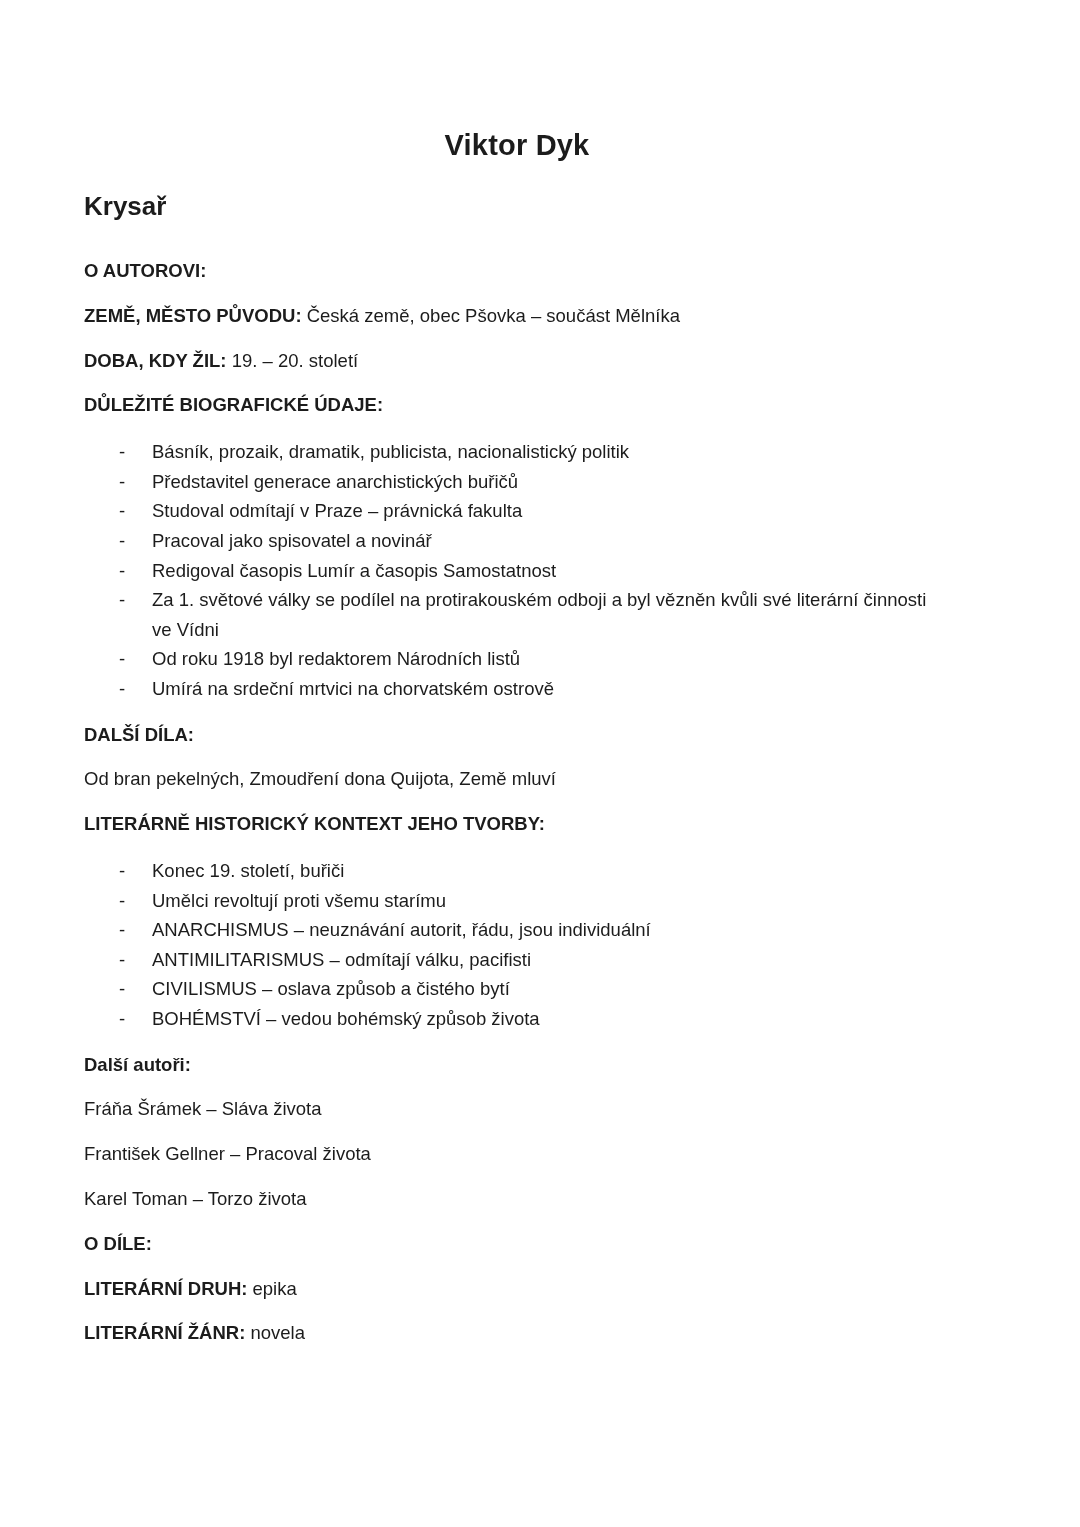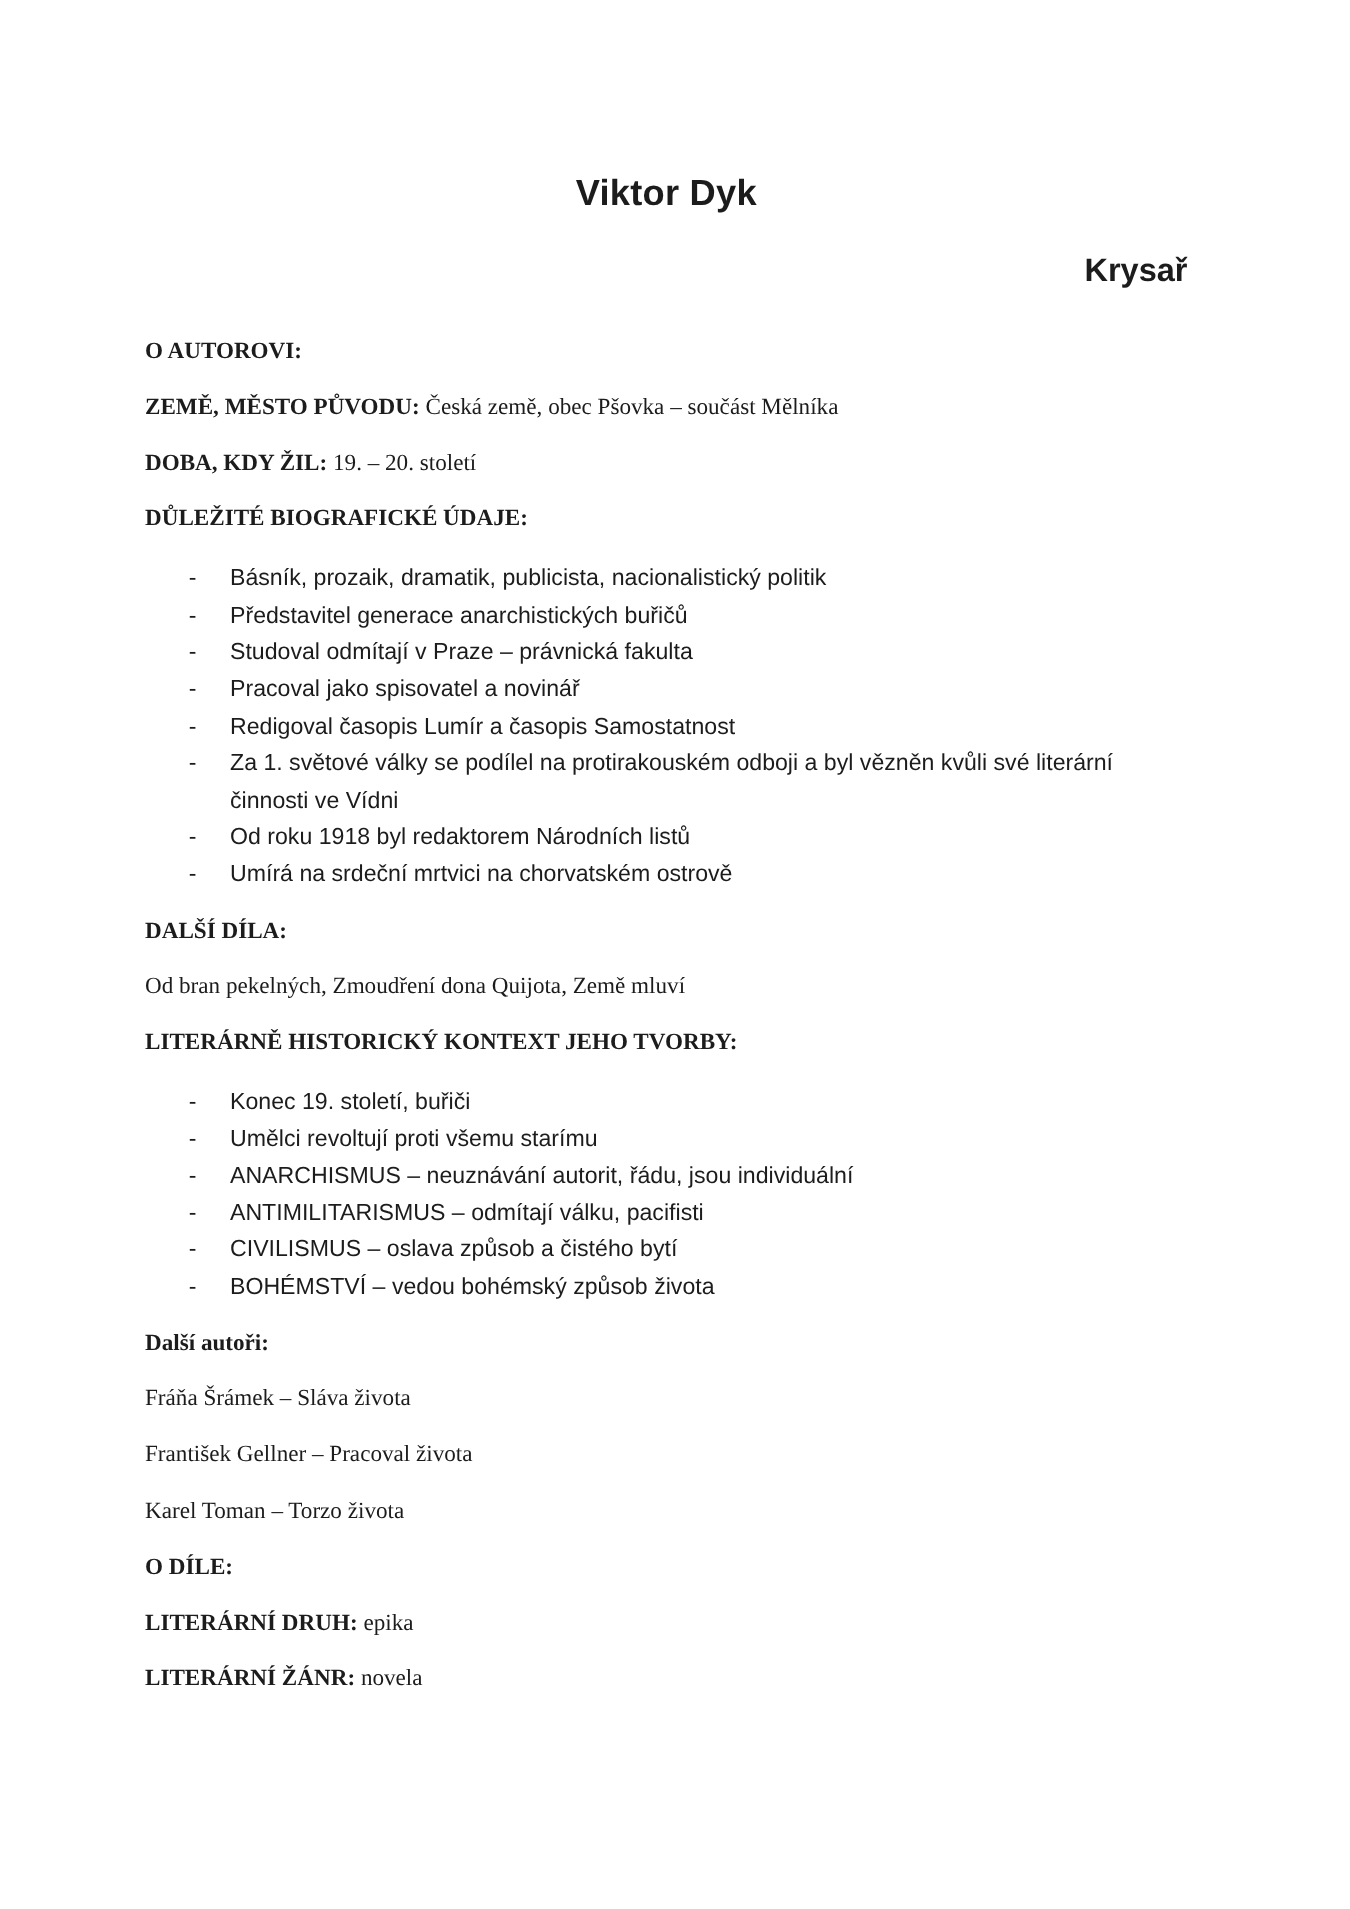"Viktor Dyk" .page { margin-top: 10px -> none; padding: 128px 130px 0 116px -> 128px 130px 0 84px }
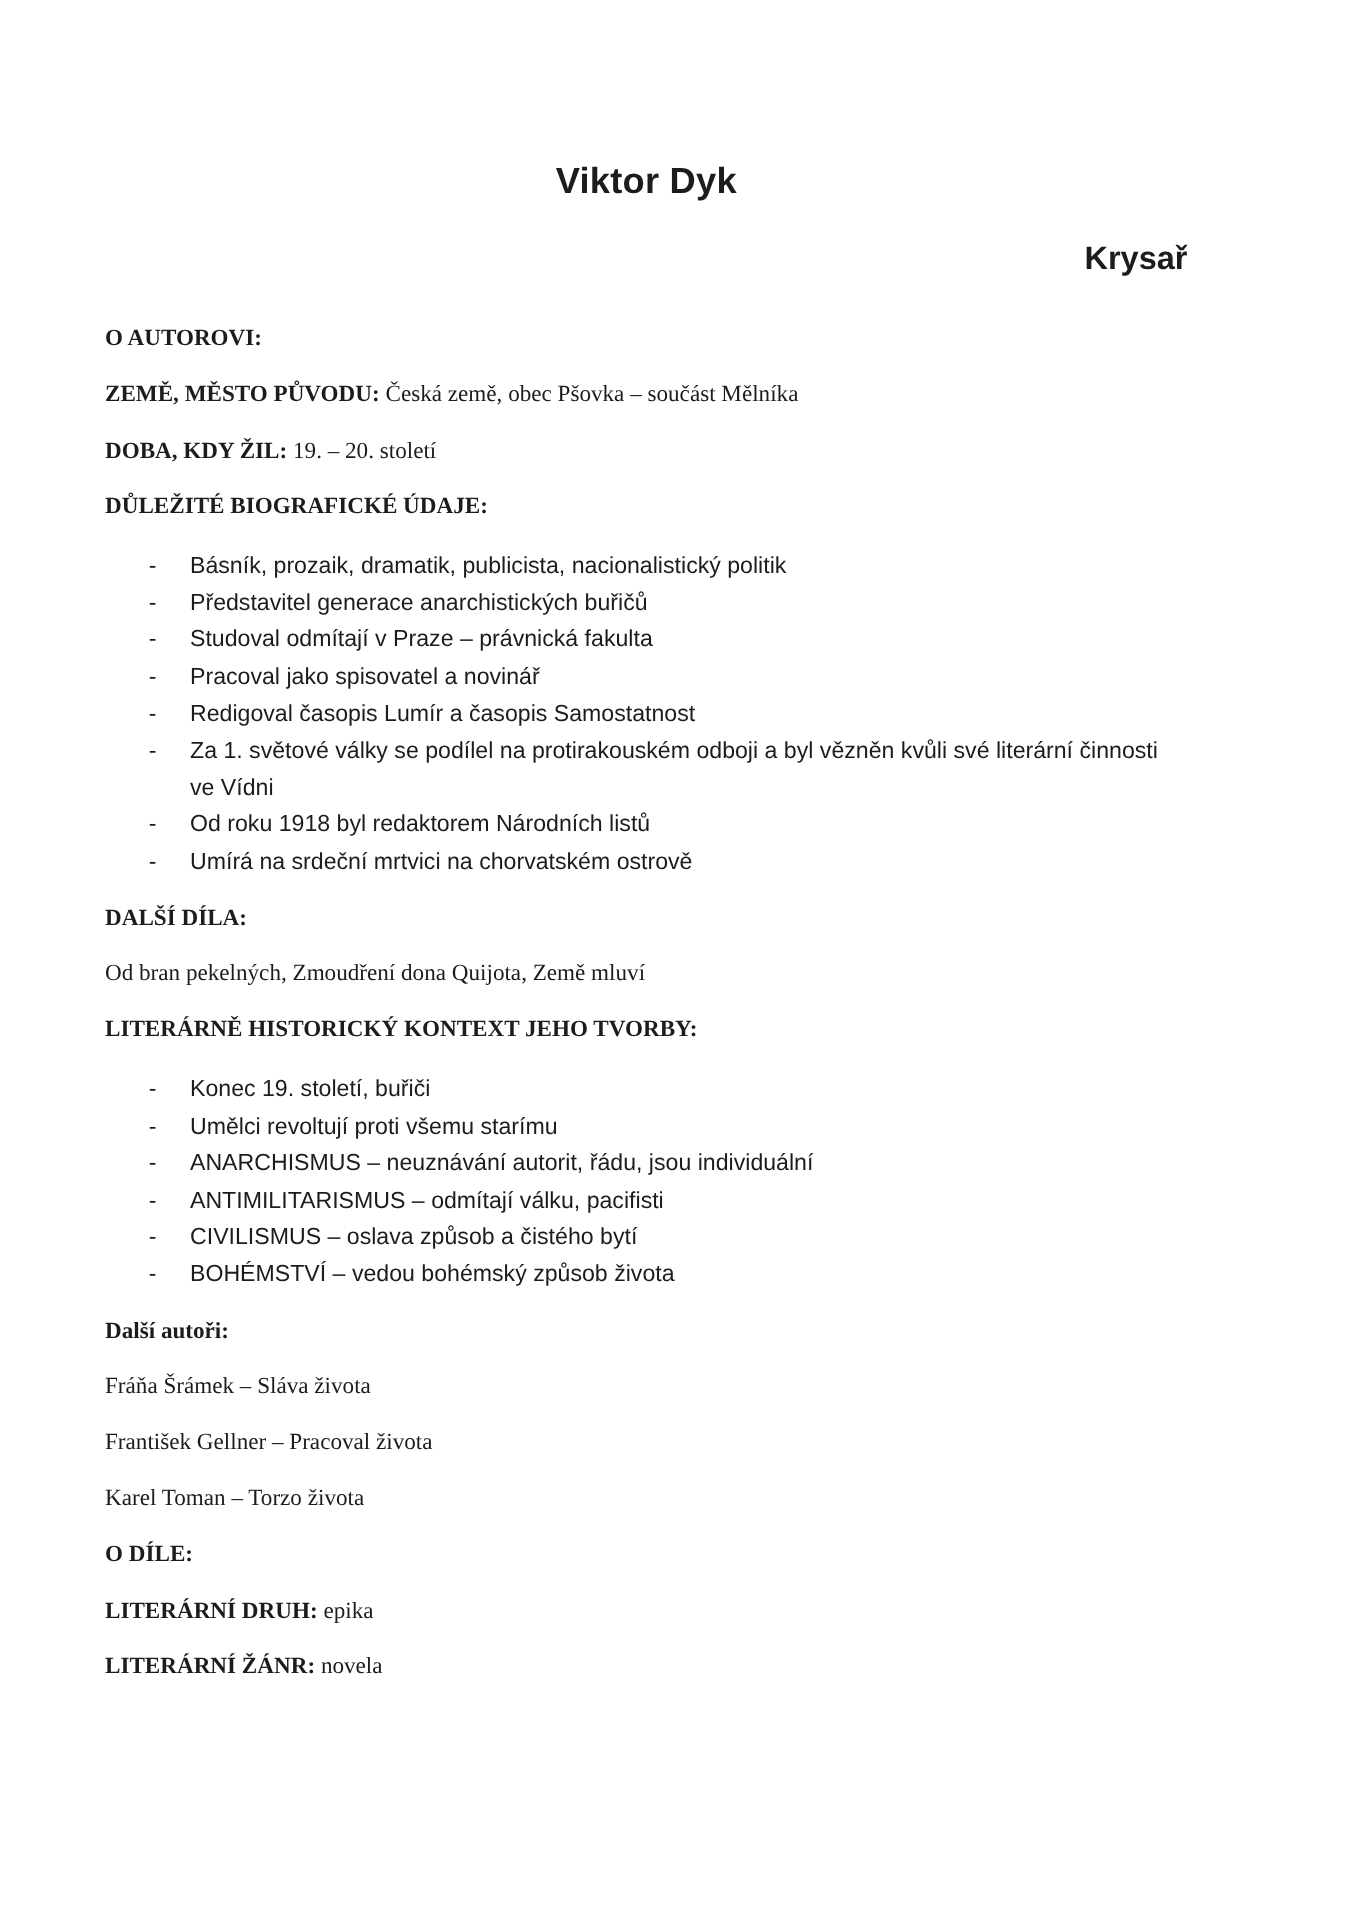"Krysař" .doc-subtitle { text-align: right -> left }
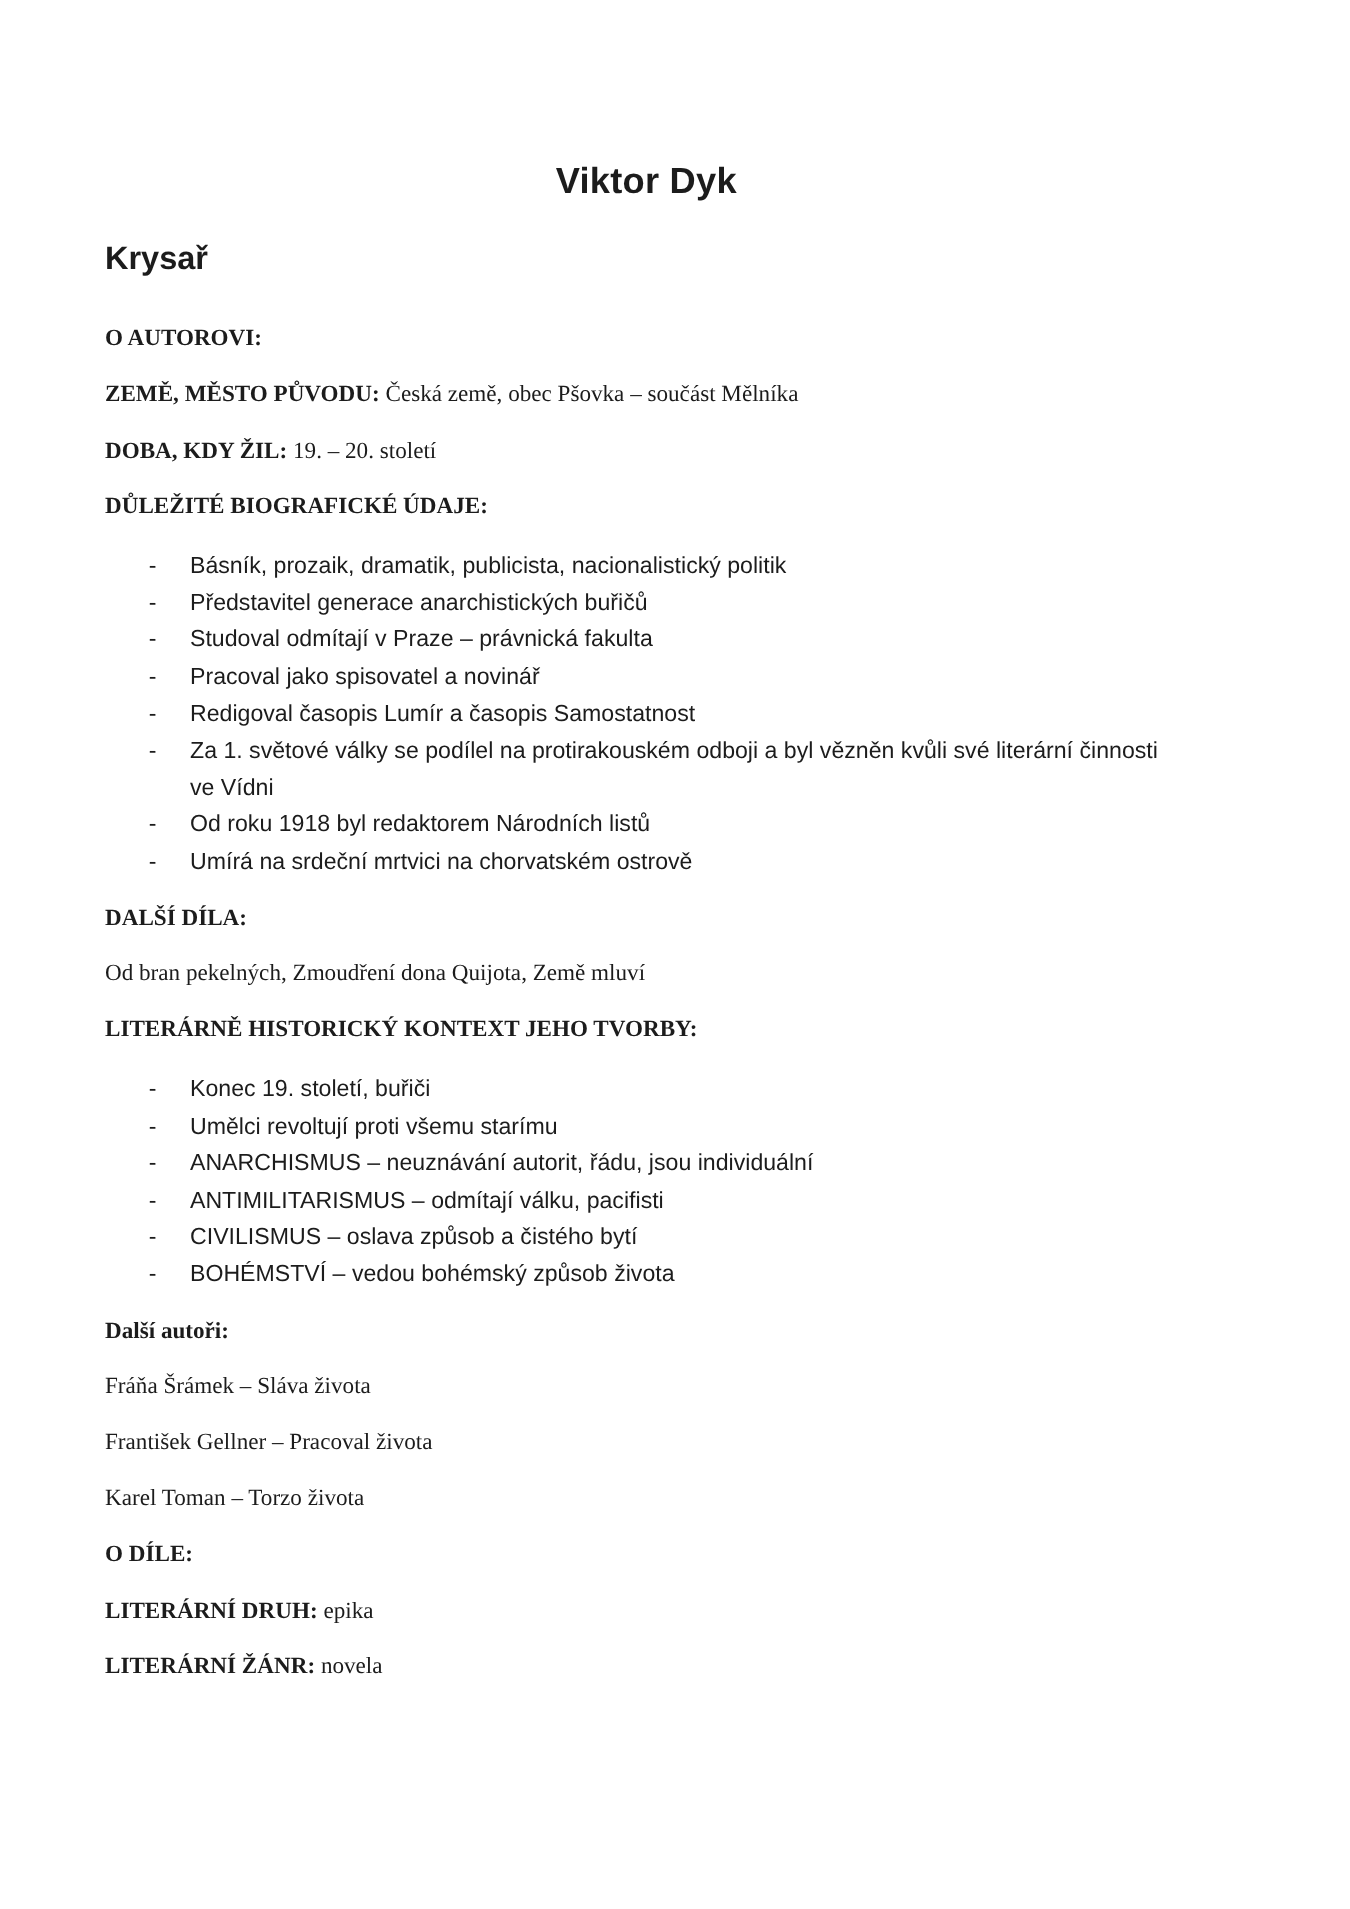"O AUTOROVI:" .para, .heading { font-family: Liberation Serif, serif -> none }
